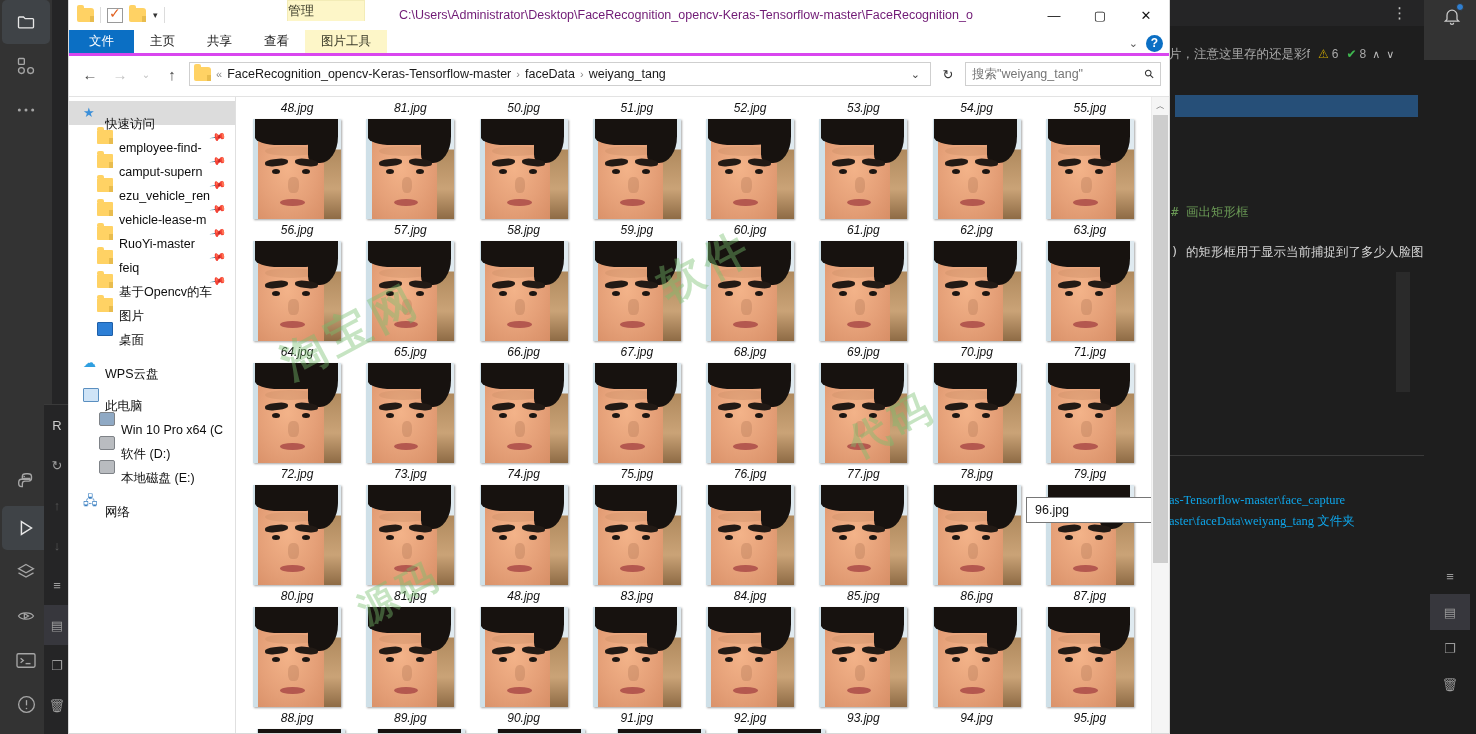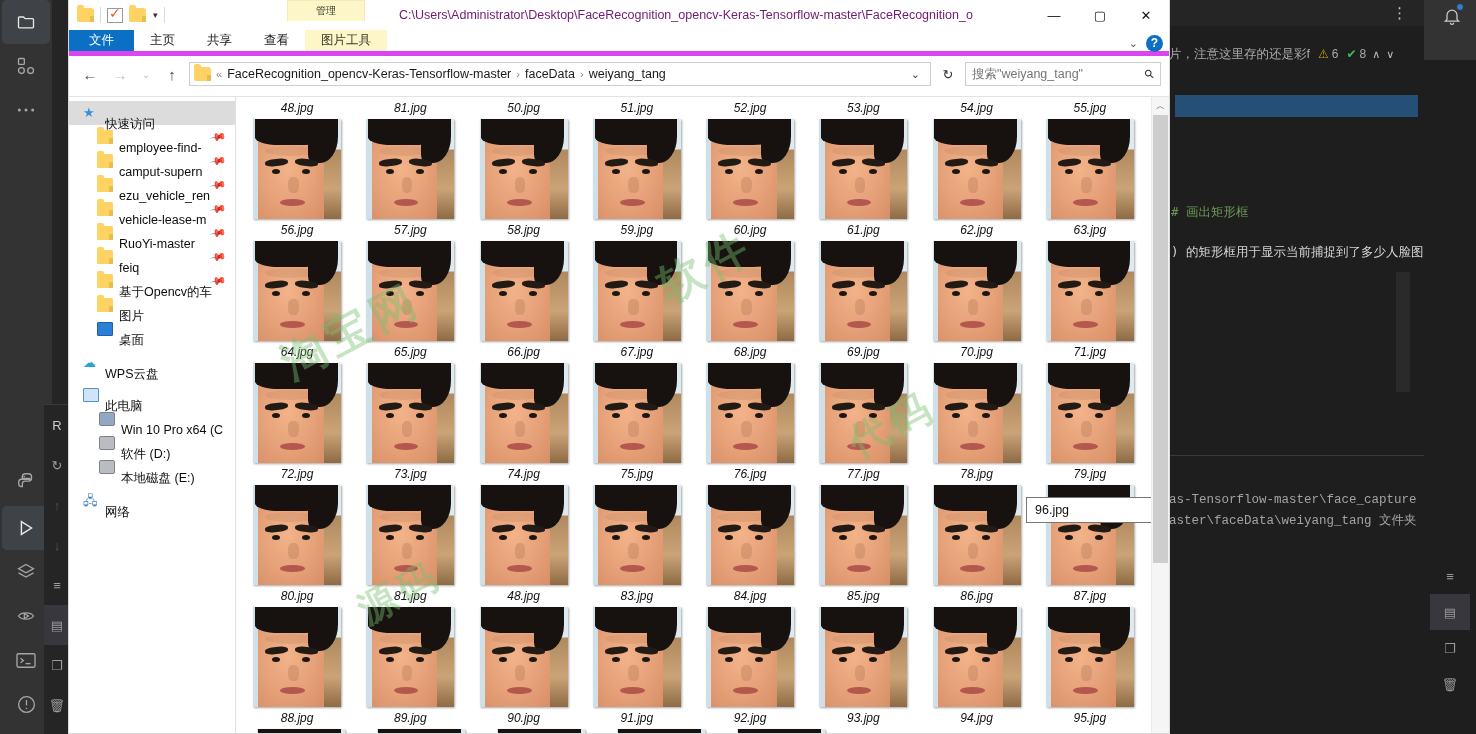"管理" .ctx-tab-head { font-size: 10px -> 13px; justify-content: center -> none }
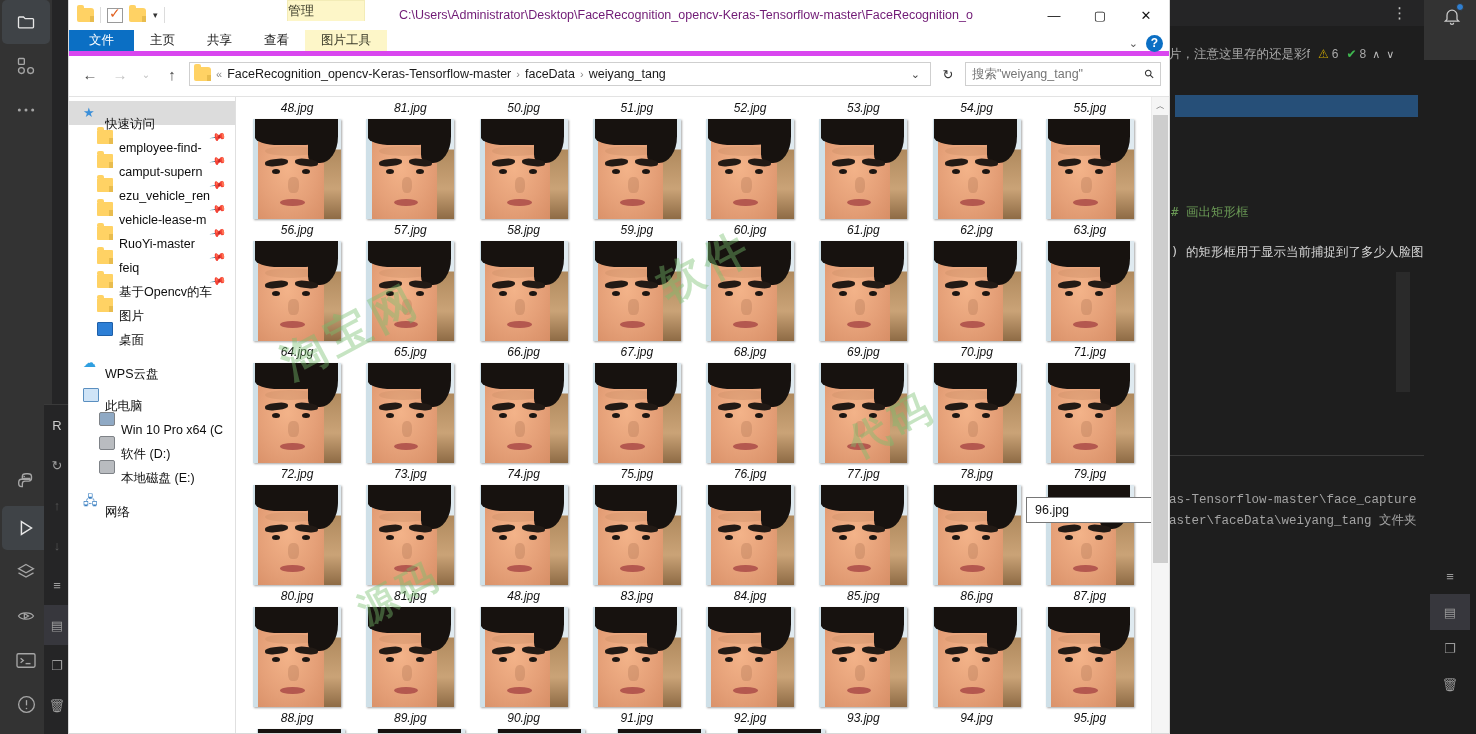"文件" .ribbon-tabs { border-bottom: 5px solid #d946ef -> 3px solid #d946ef }
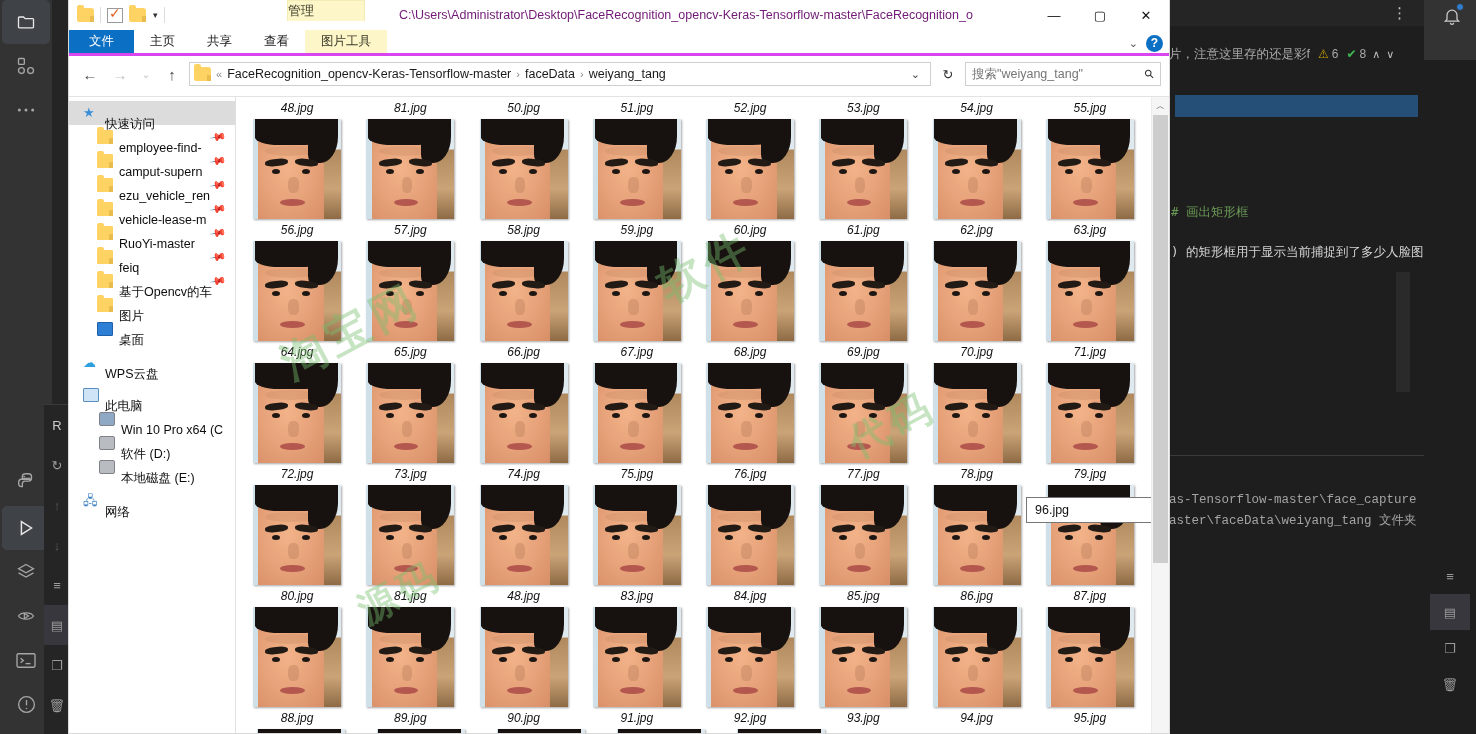"as-Tensorflow-master\face_capture" .terminal { color: #a3a3a3 -> #0ea5e9; font-family: Liberation Mono, monospace -> Liberation Serif, serif }
